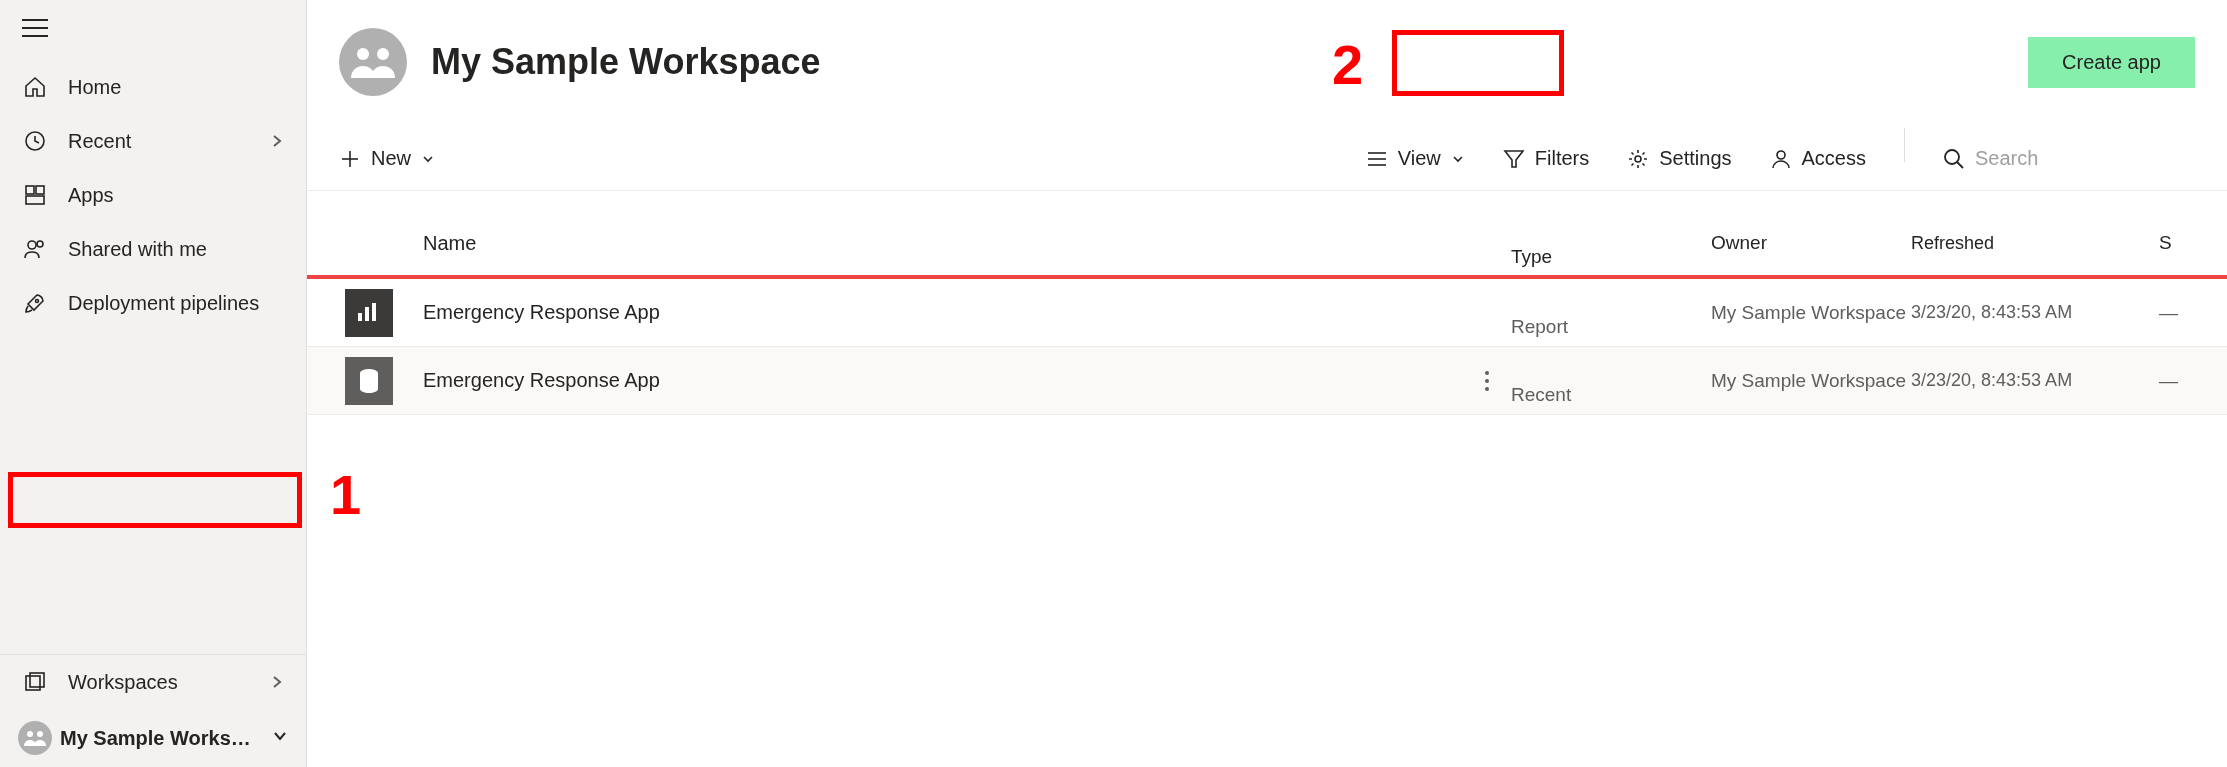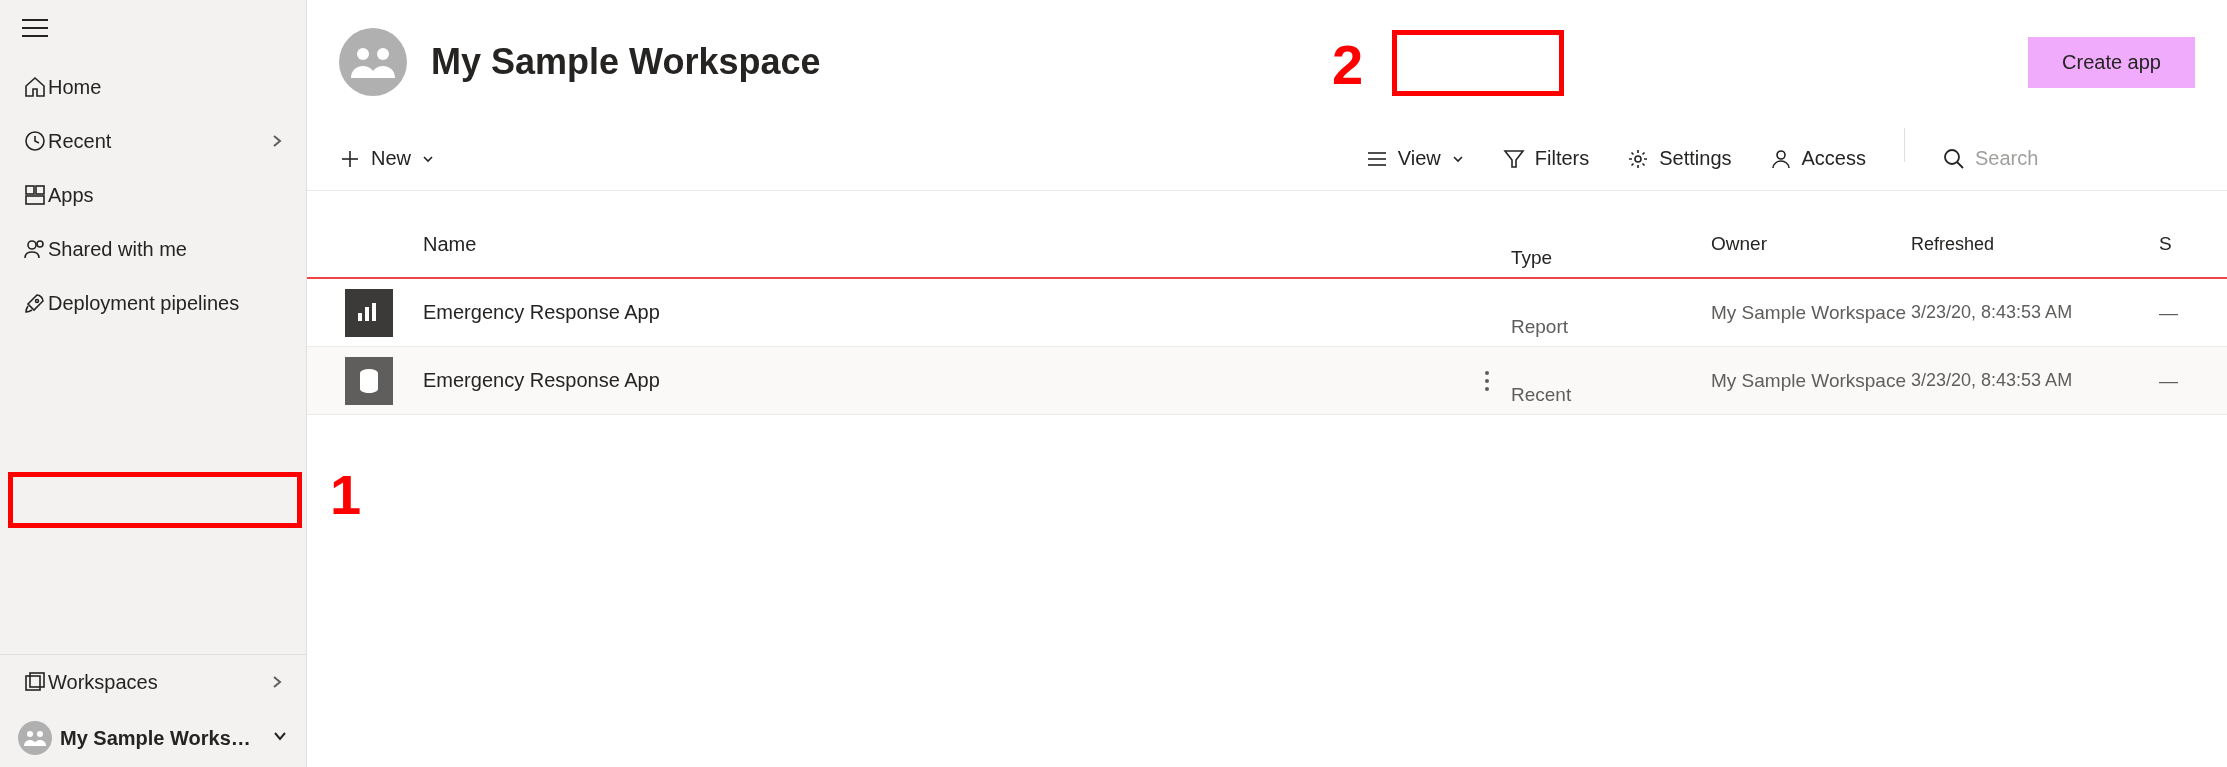"Create app" .create-app-btn { background: #f0abfc -> #86efac }
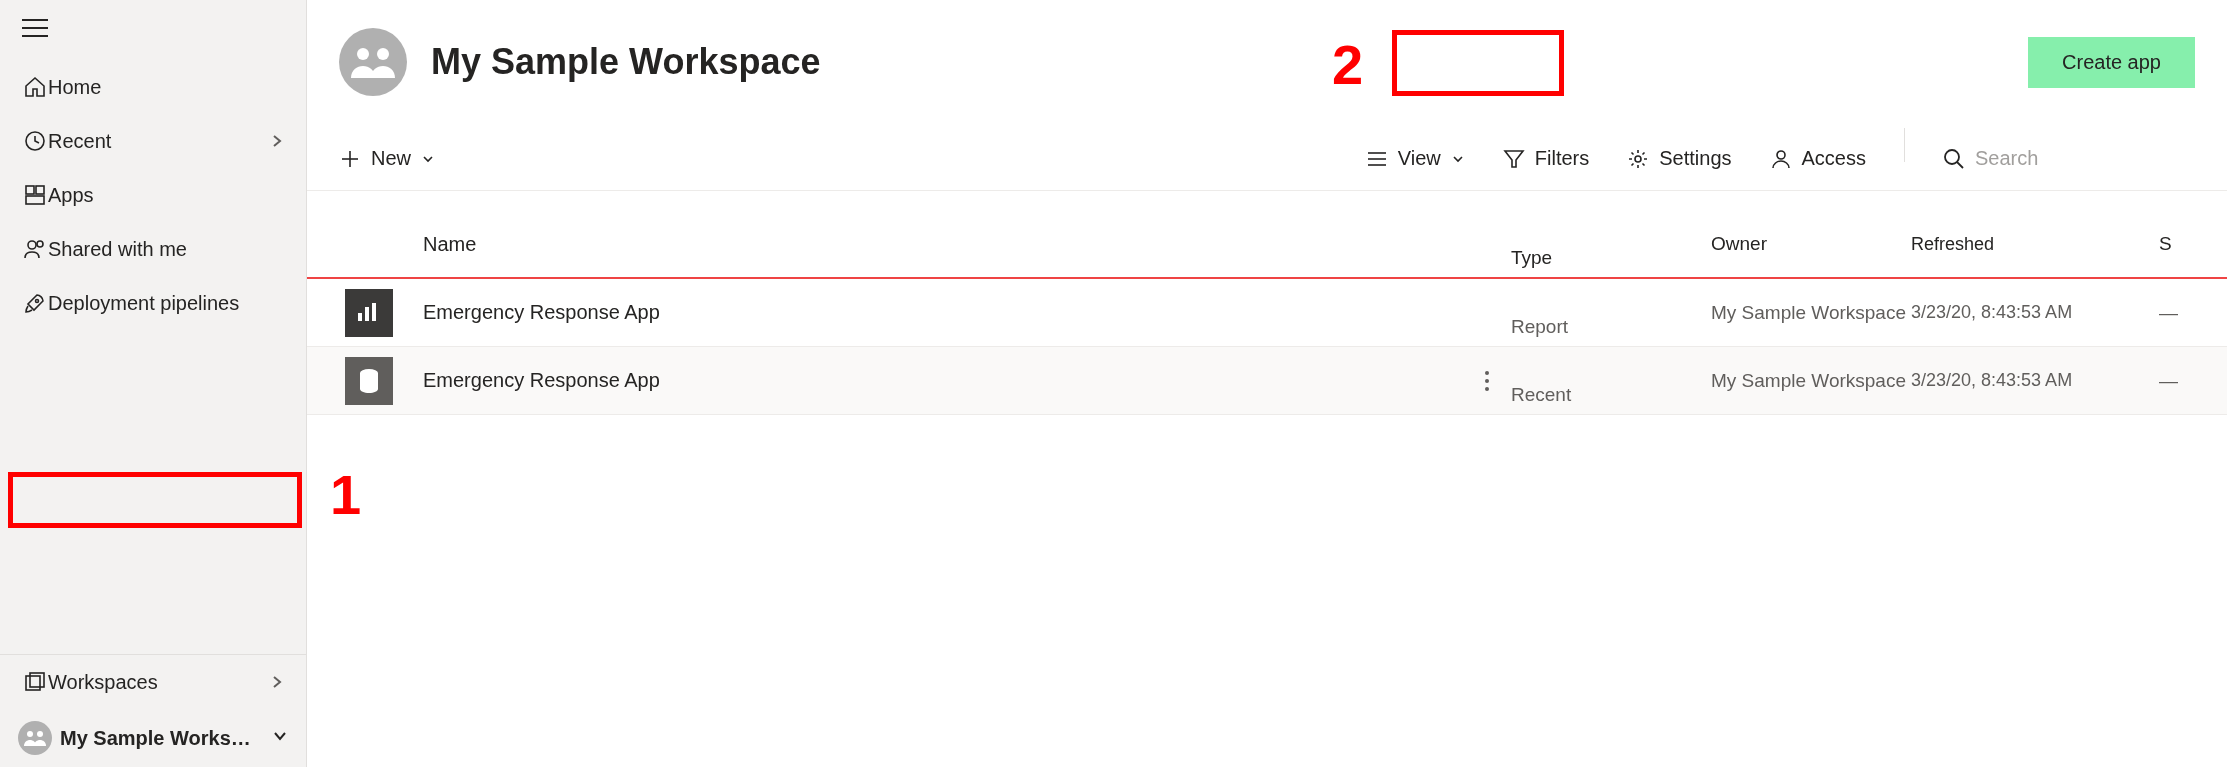"Home" .nav-item { gap: none -> 20px }
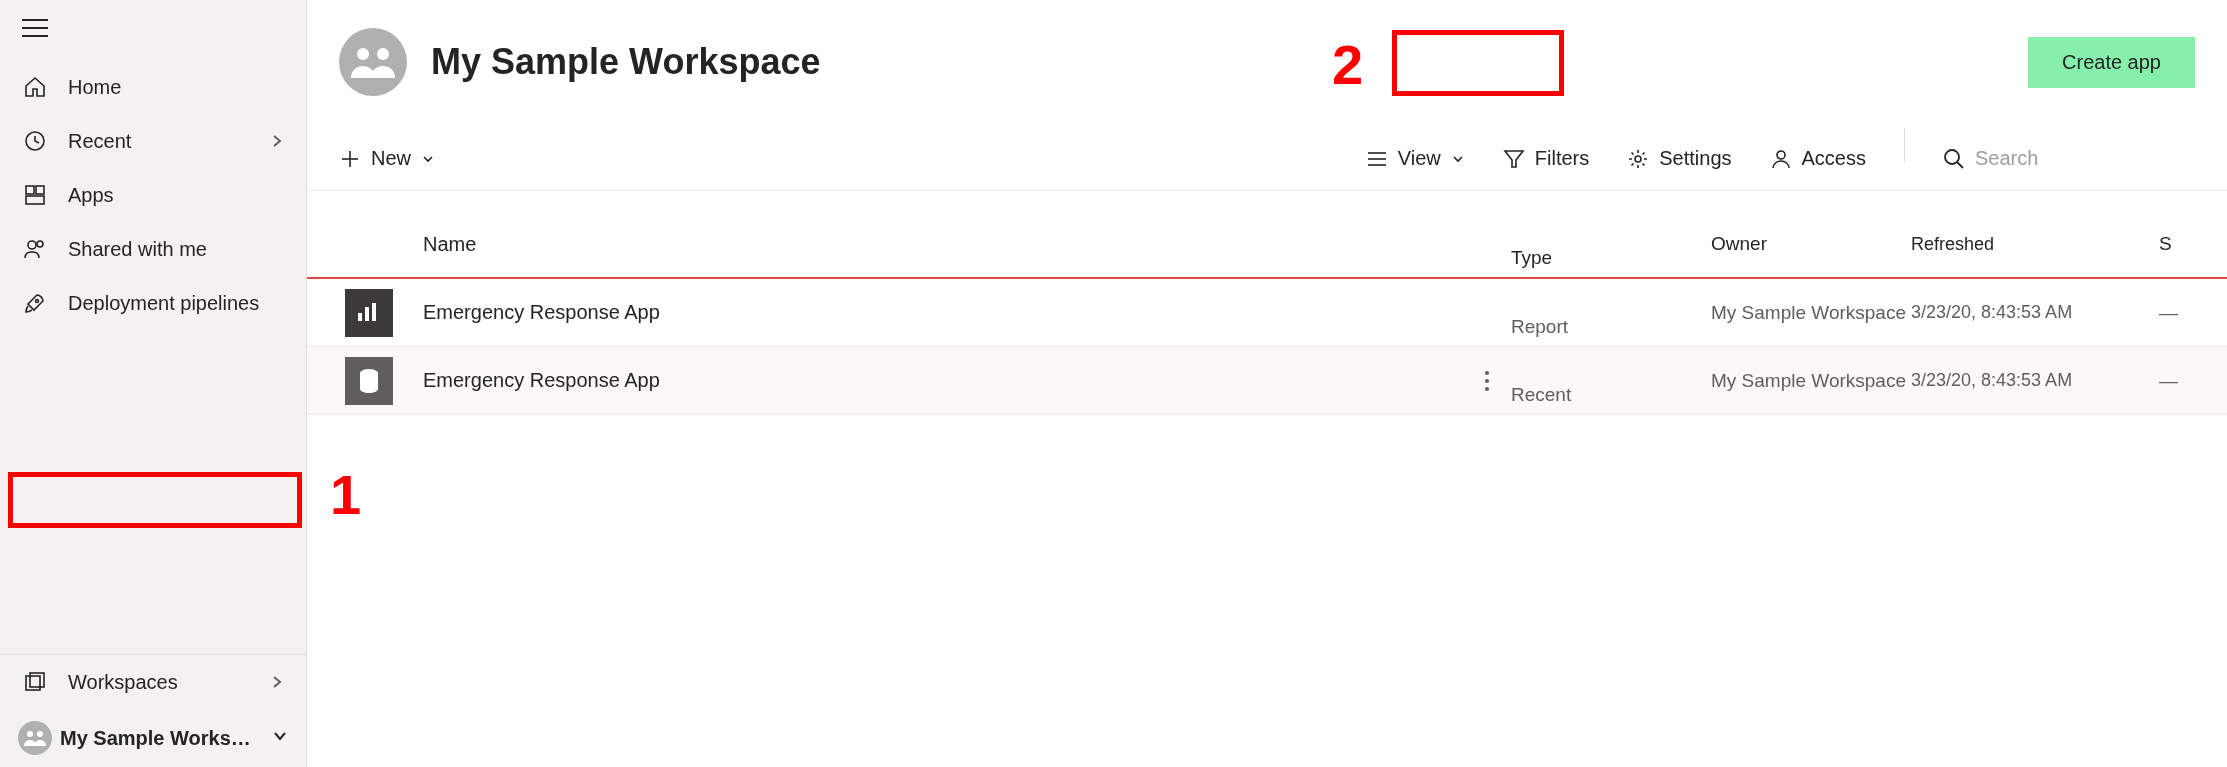"Name" .trow.header-row { border-bottom: 2px solid #ef4444 -> 4px solid #ef4444 }
